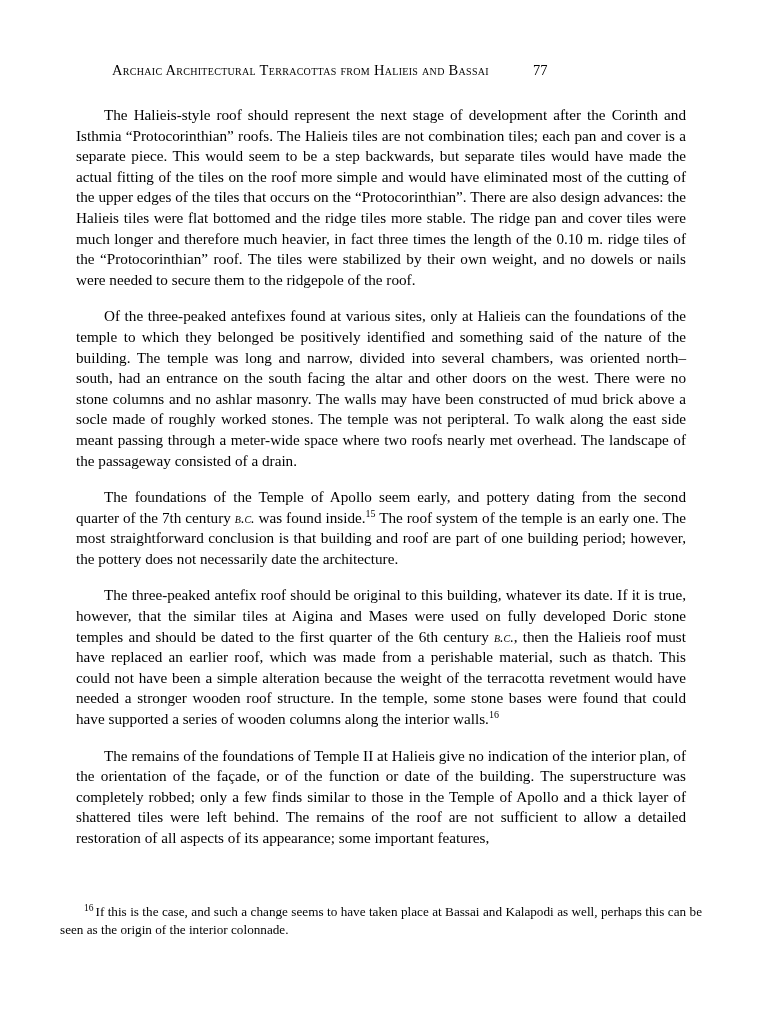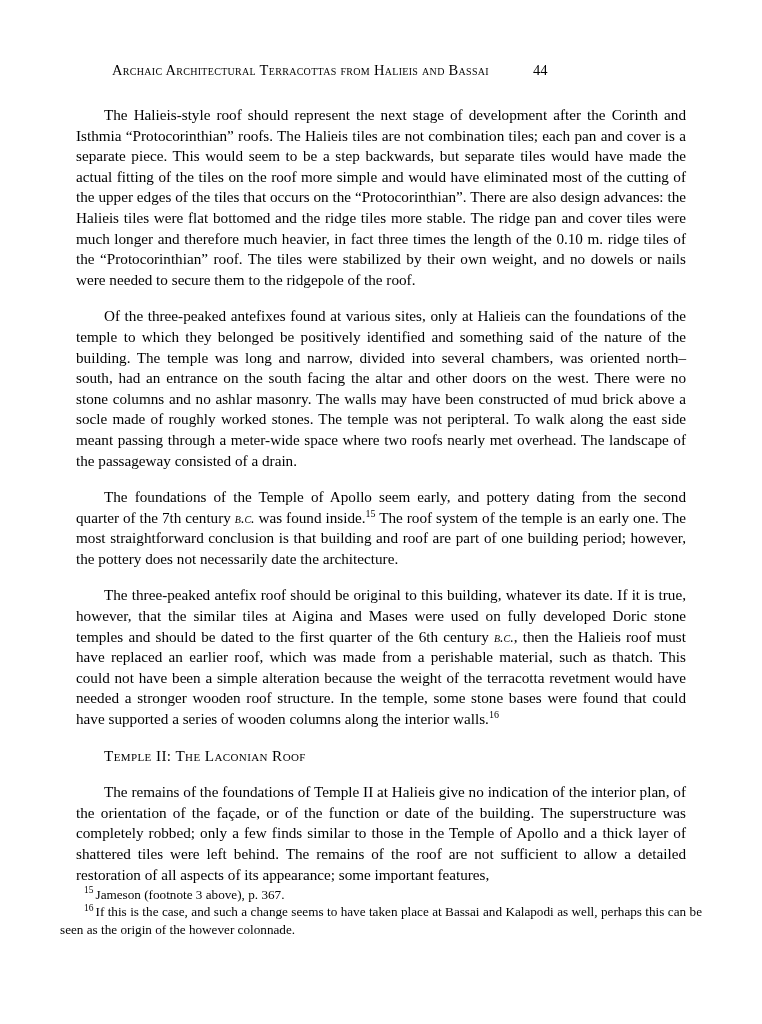"44" div.folio { text: 44 -> 77 }
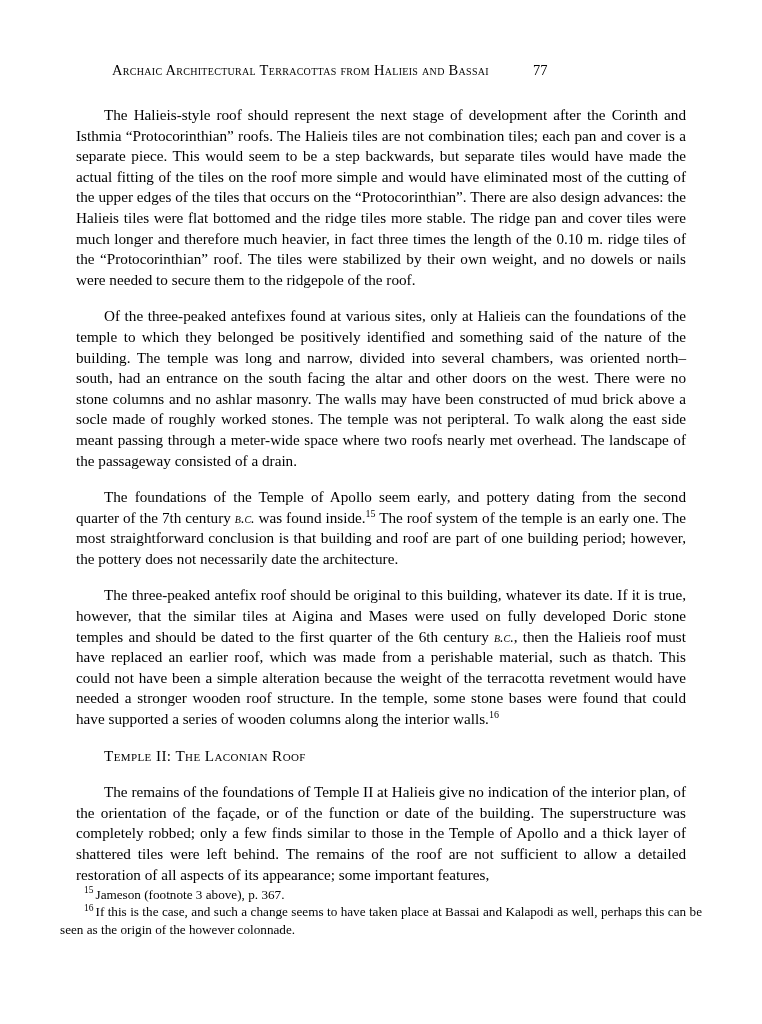"Temple II: The Laconian Roof" p.section-head { html: <p>Temple II: The Laconian Roof</p> -> none }
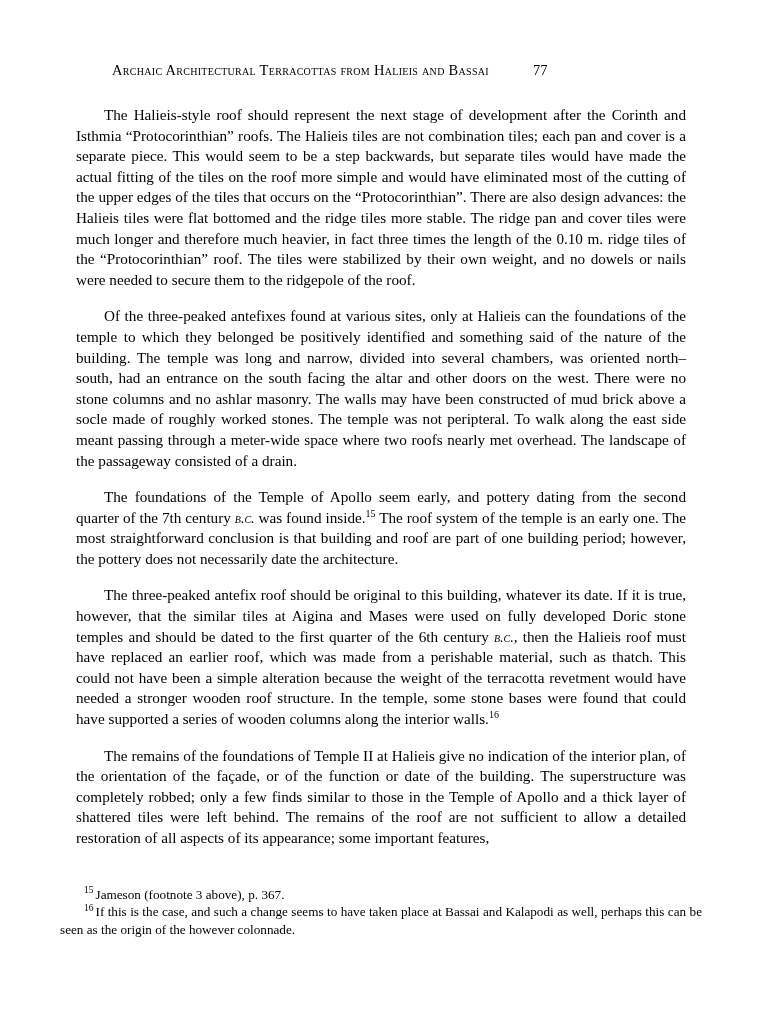"15 Jameson (footnote 3 above)," p { html: <p><span>15</span><span>Jameson (footnote 3 above), p. 367.</span></p> -> none }
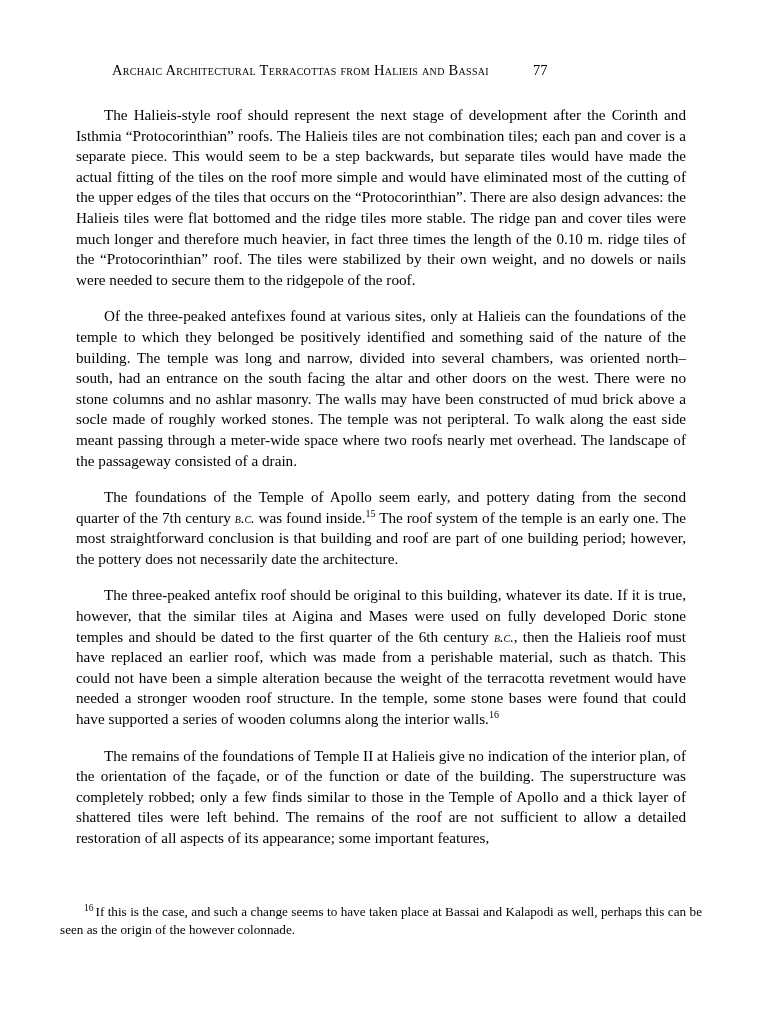"If this is the case," span { text: however -> interior }
